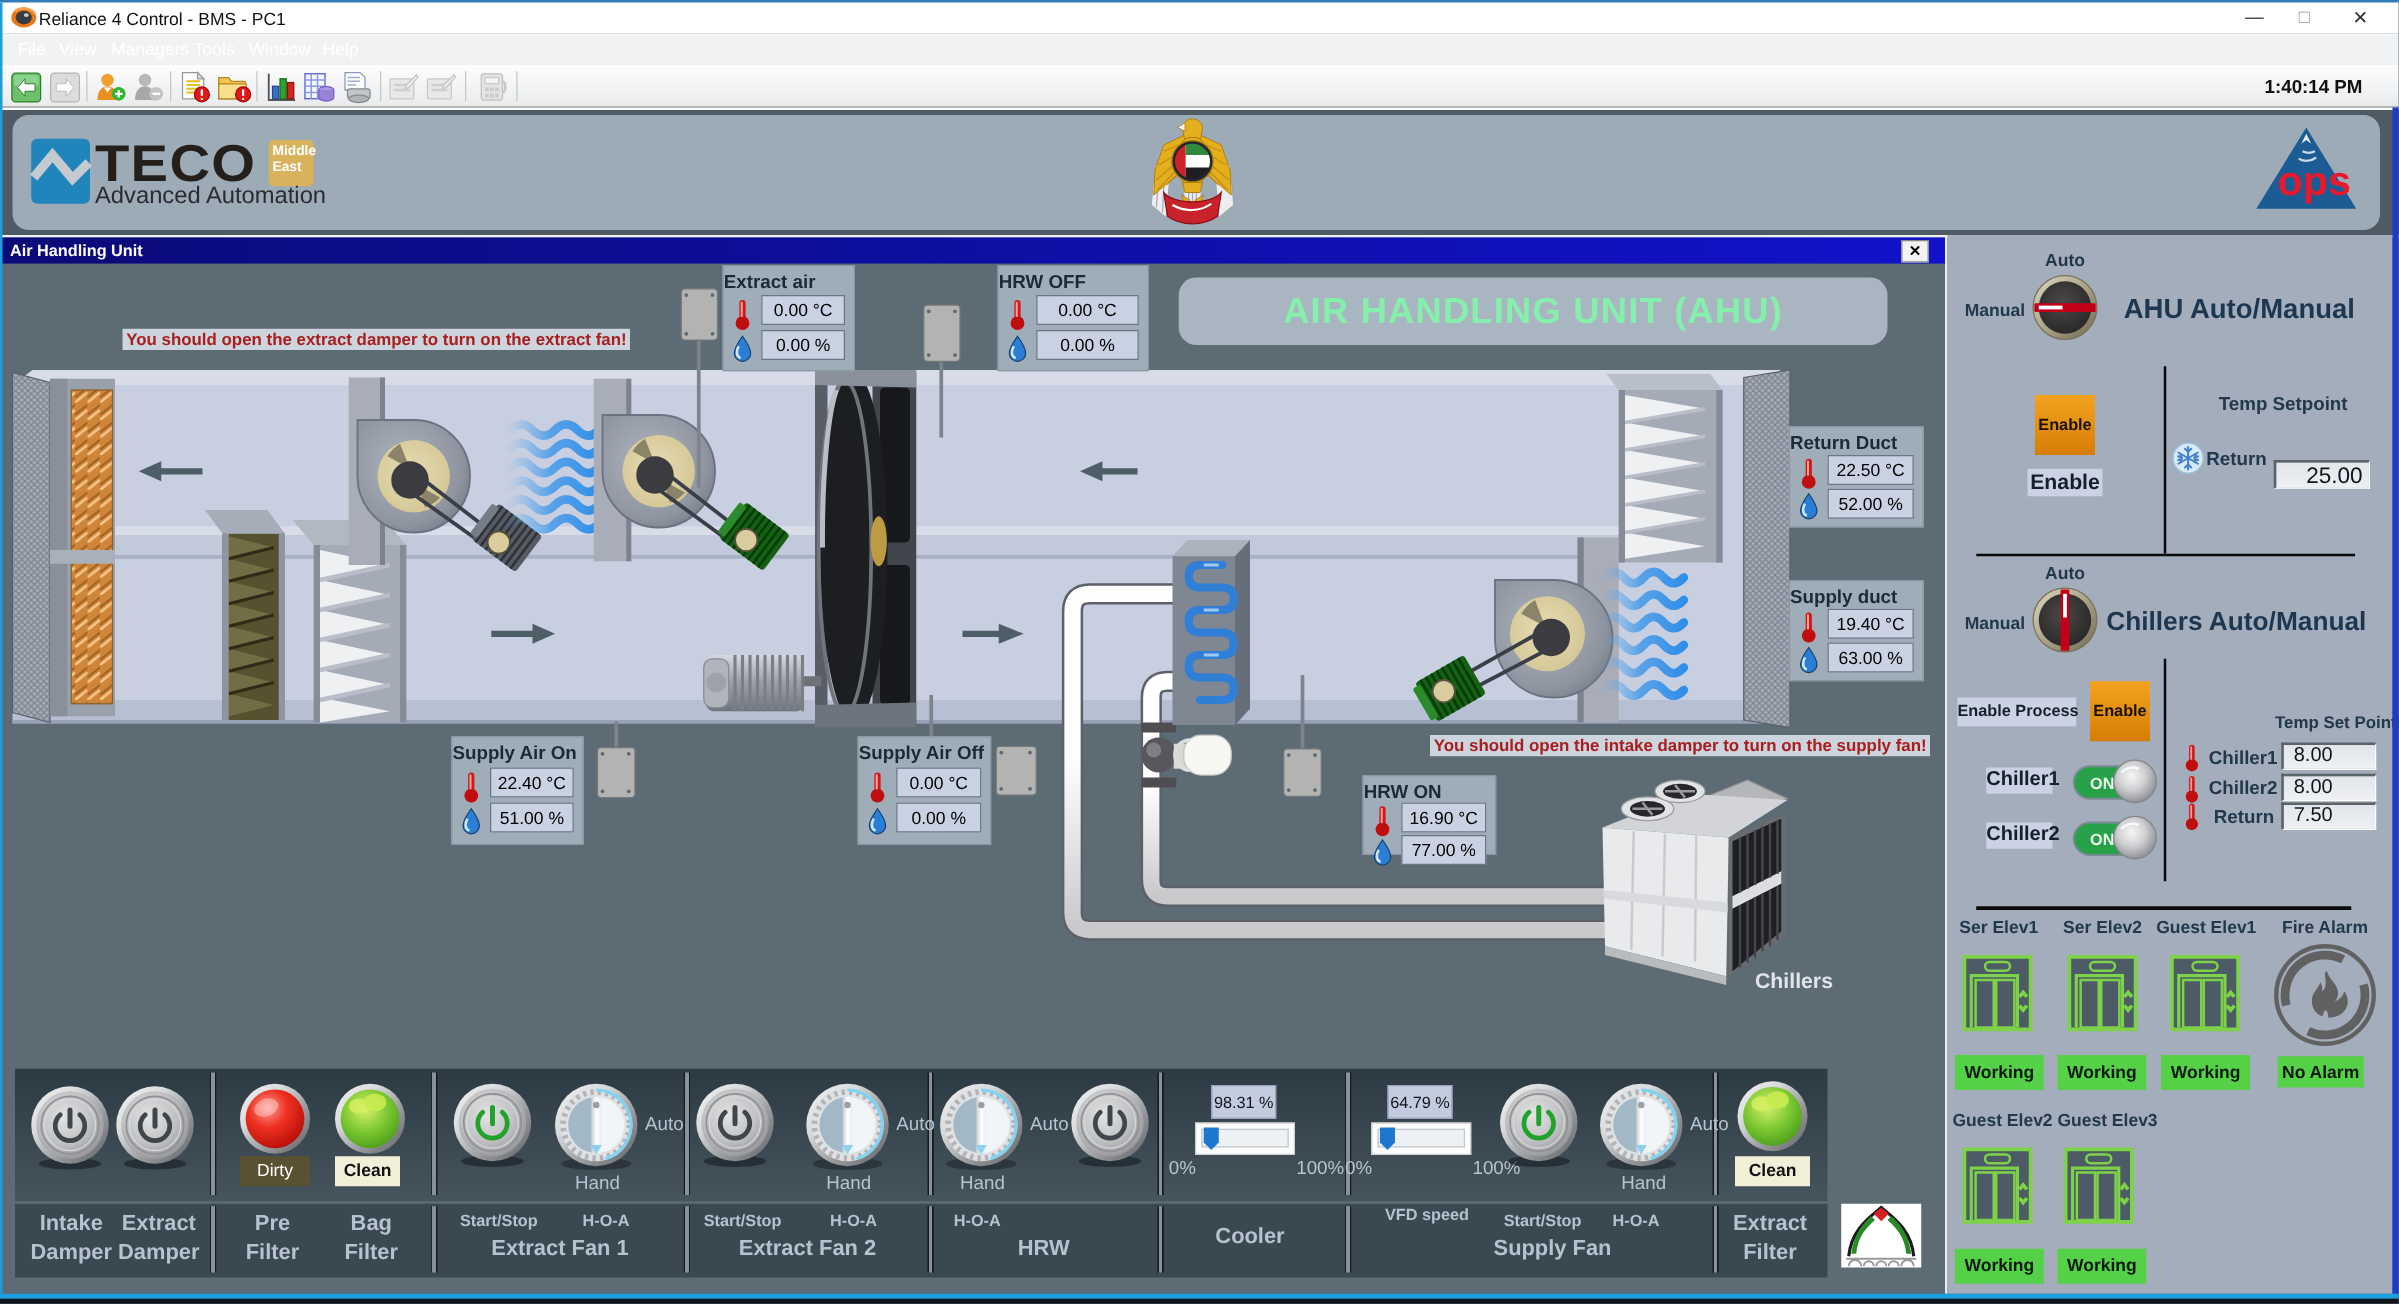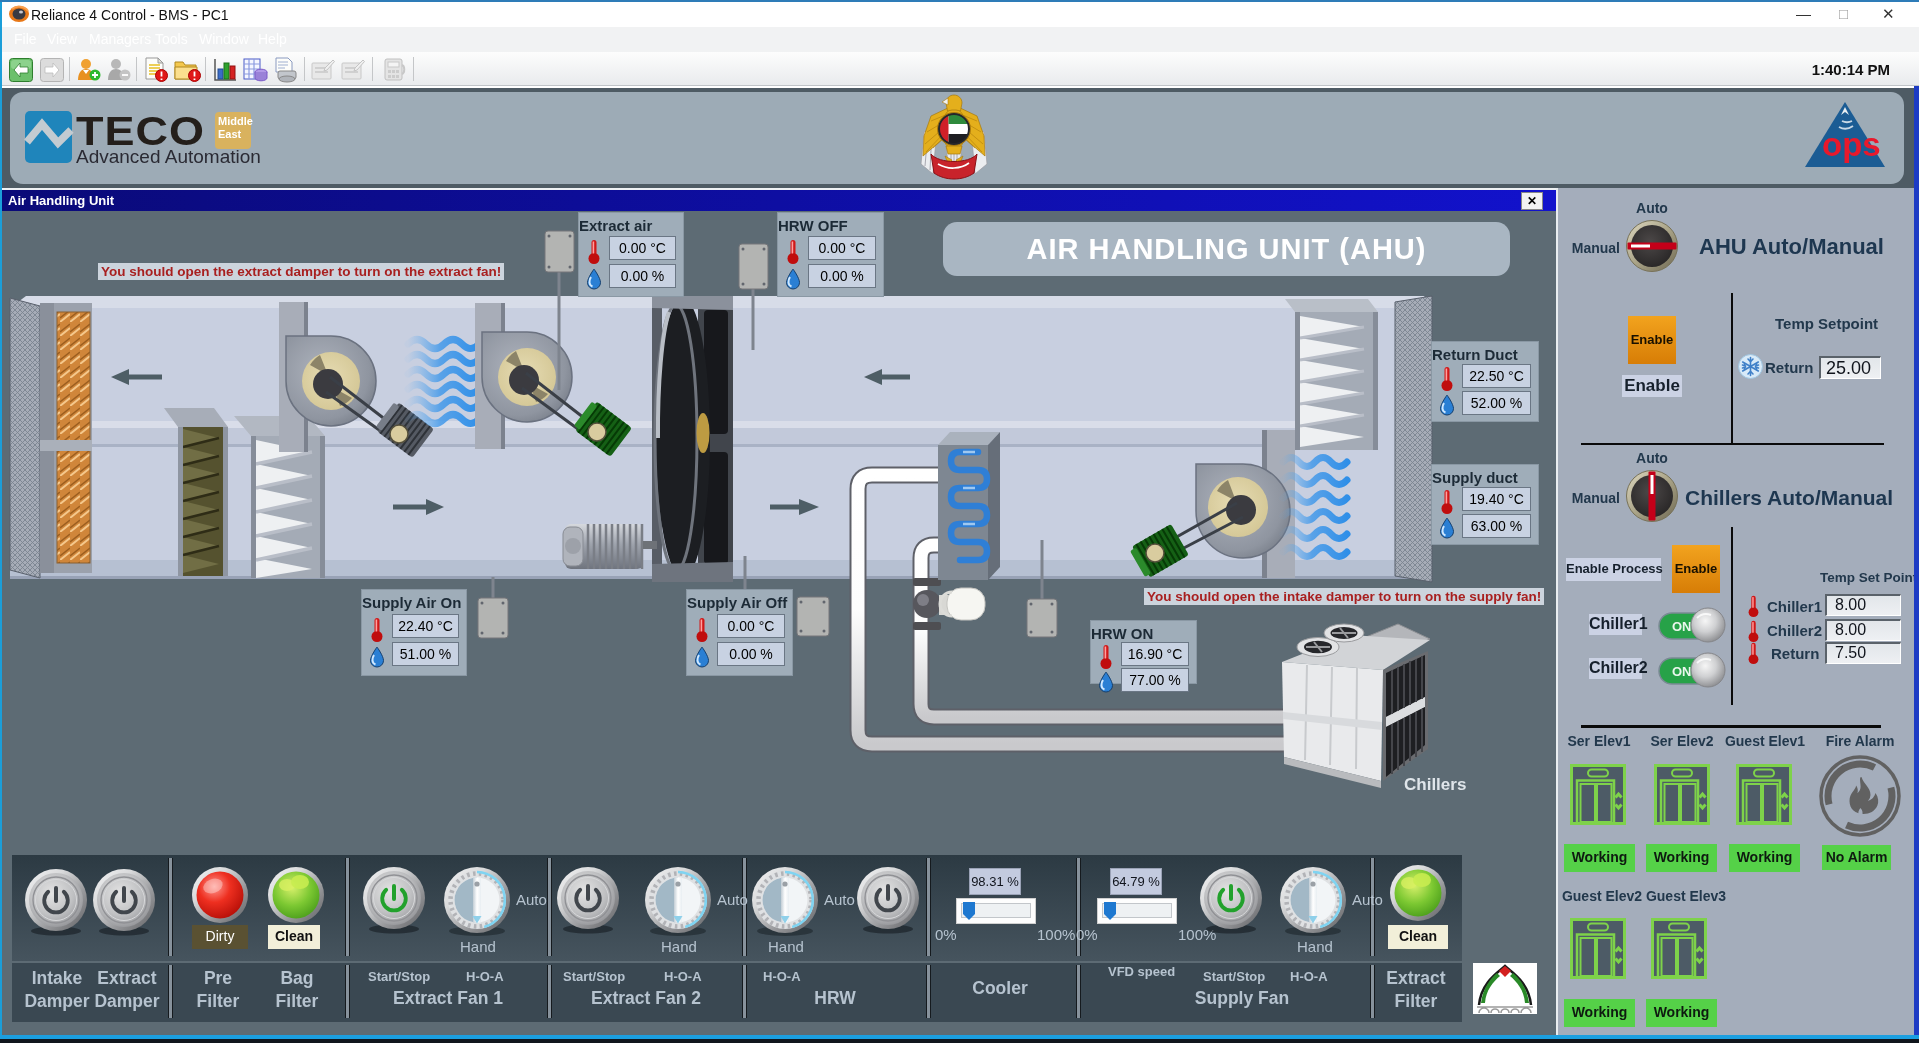"HRW OFF" div.spanel { left: 777px -> 798px; width: 107px -> 121px }
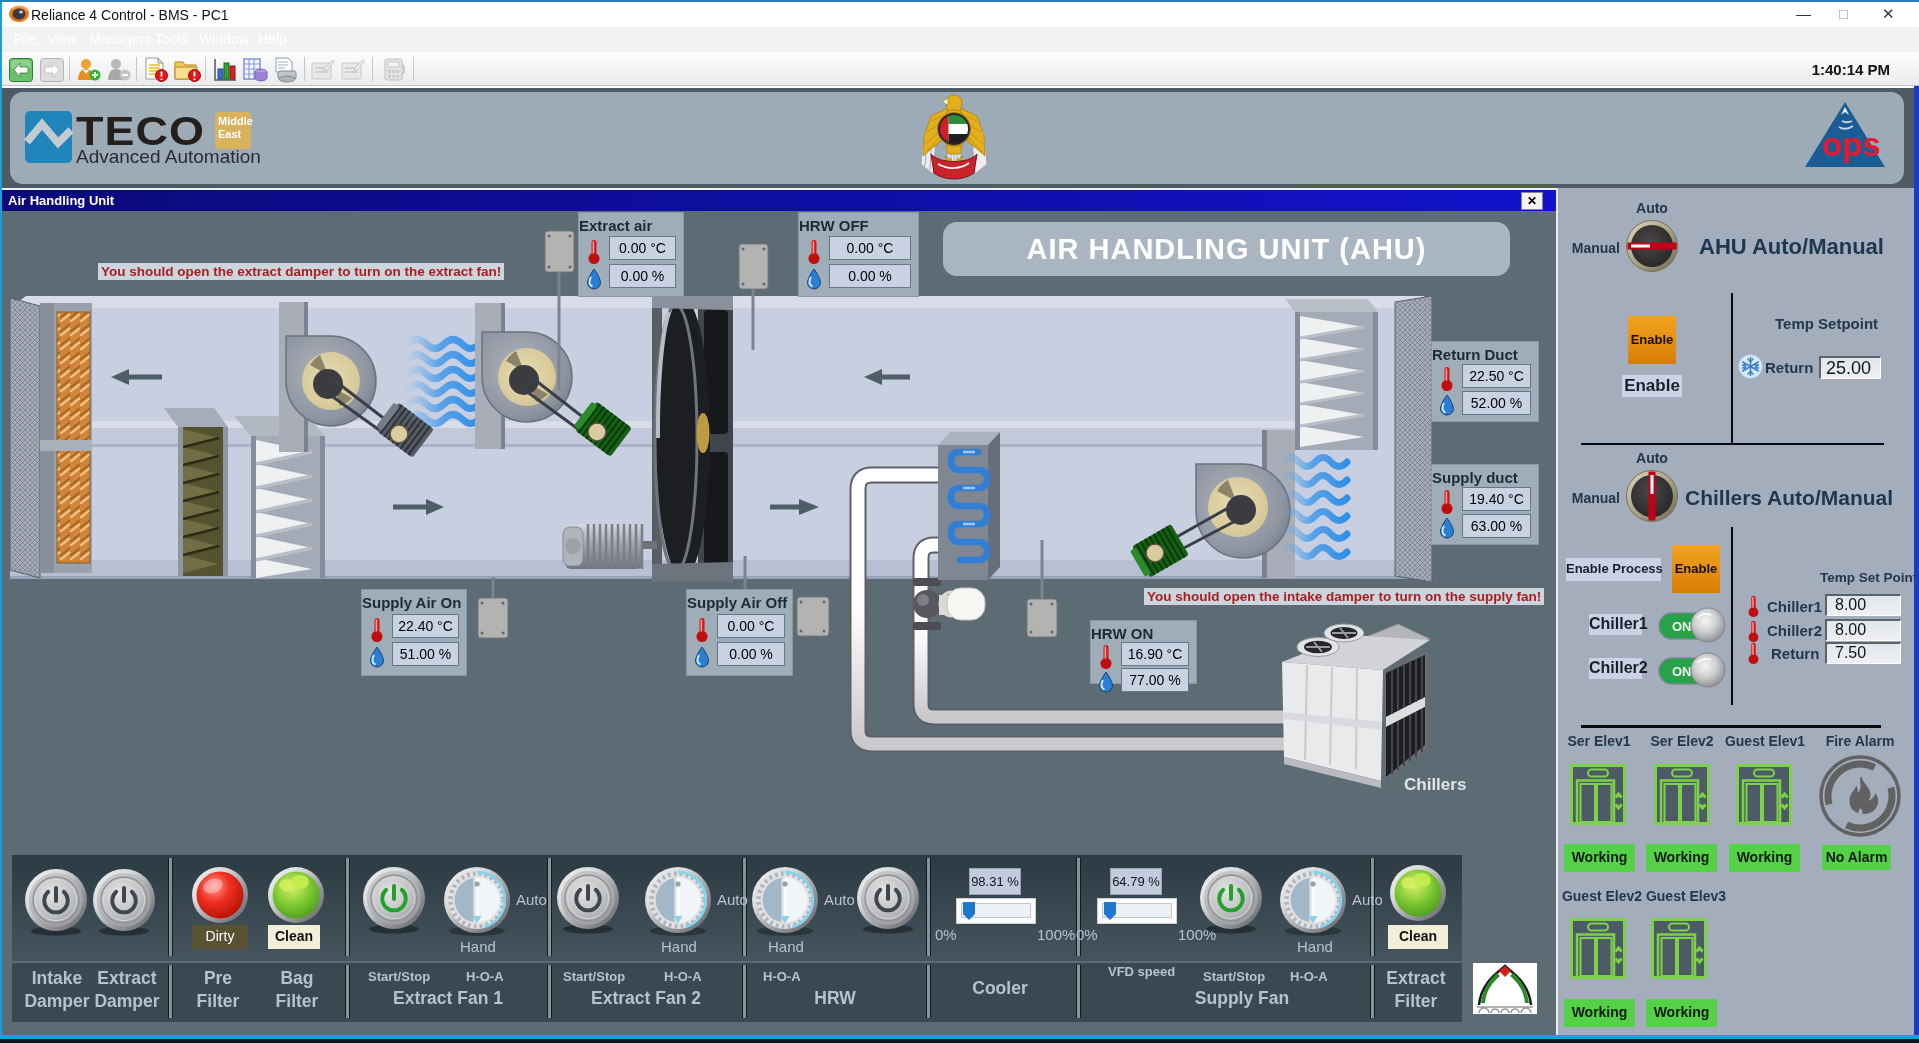"AIR HANDLING UNIT (AHU)" #bannertxt { color: #ffffff -> #86efac }
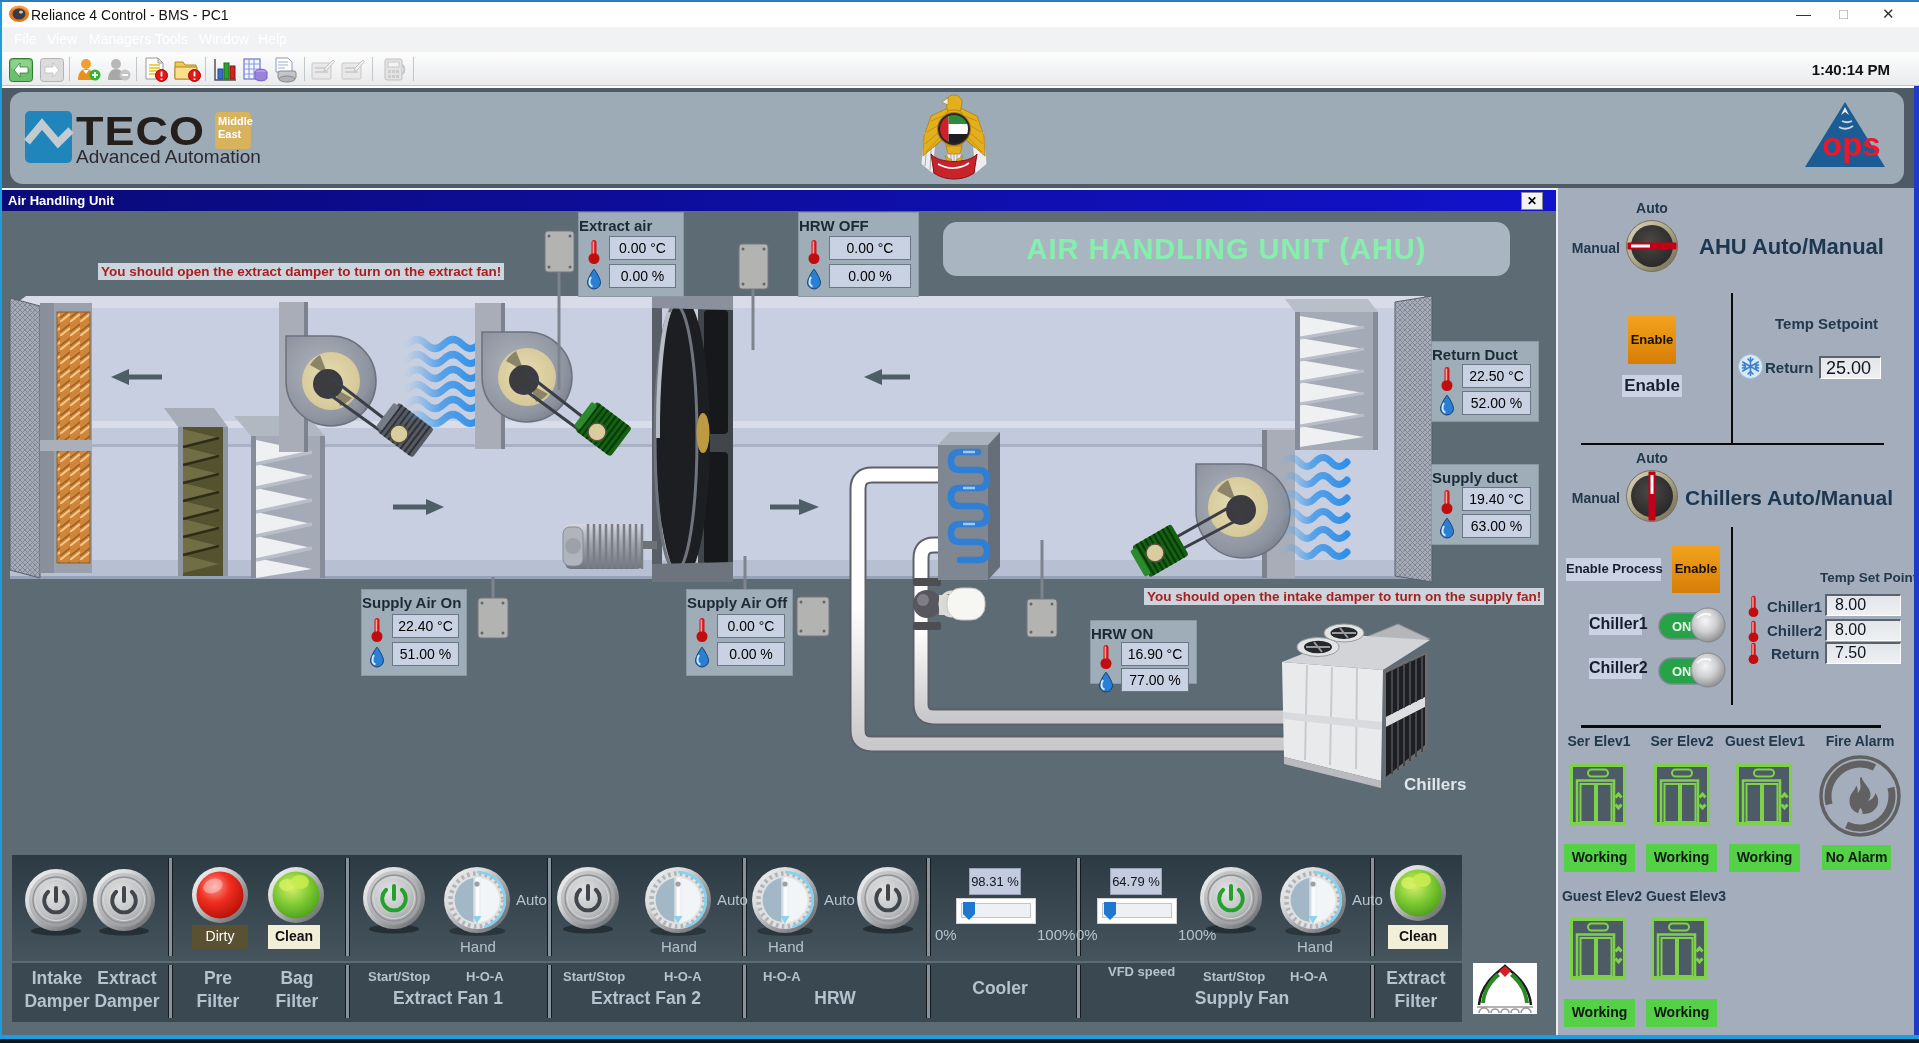"25.00" div.sinput { padding-left: 5px -> 24px; top: 356px -> 368px; width: 62px -> 77px }
